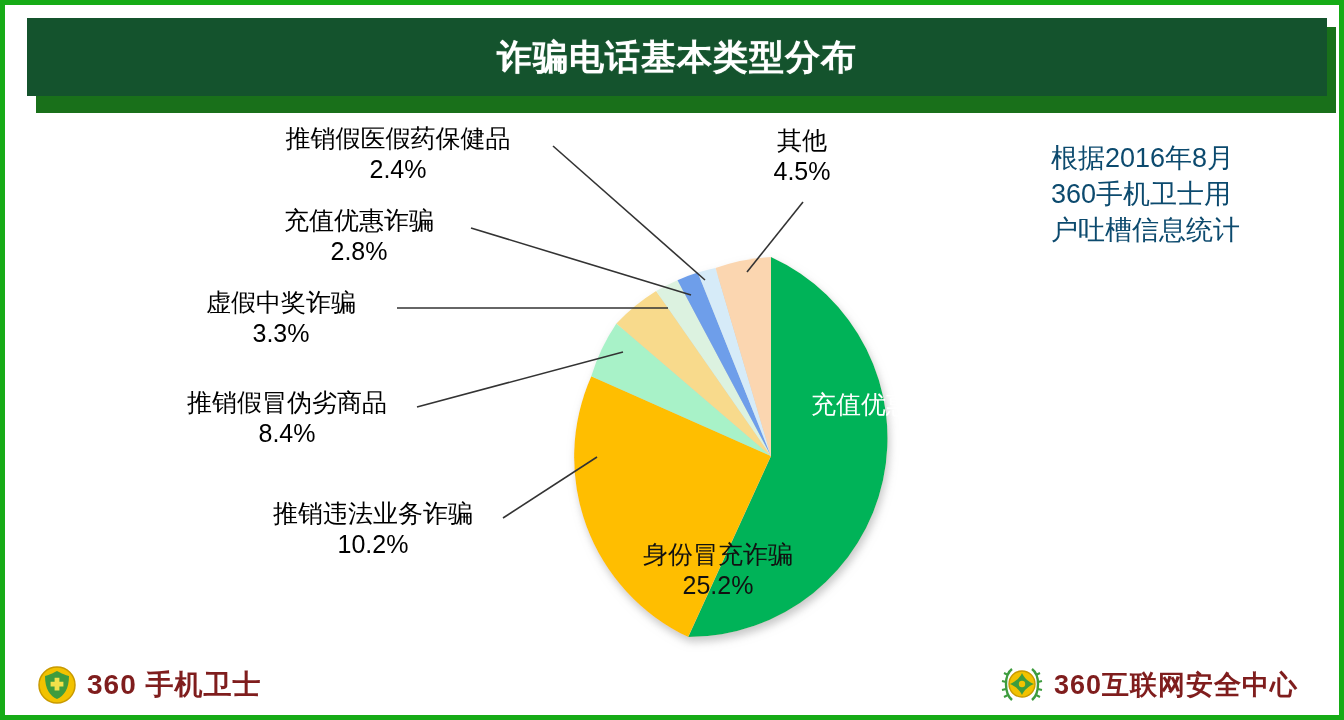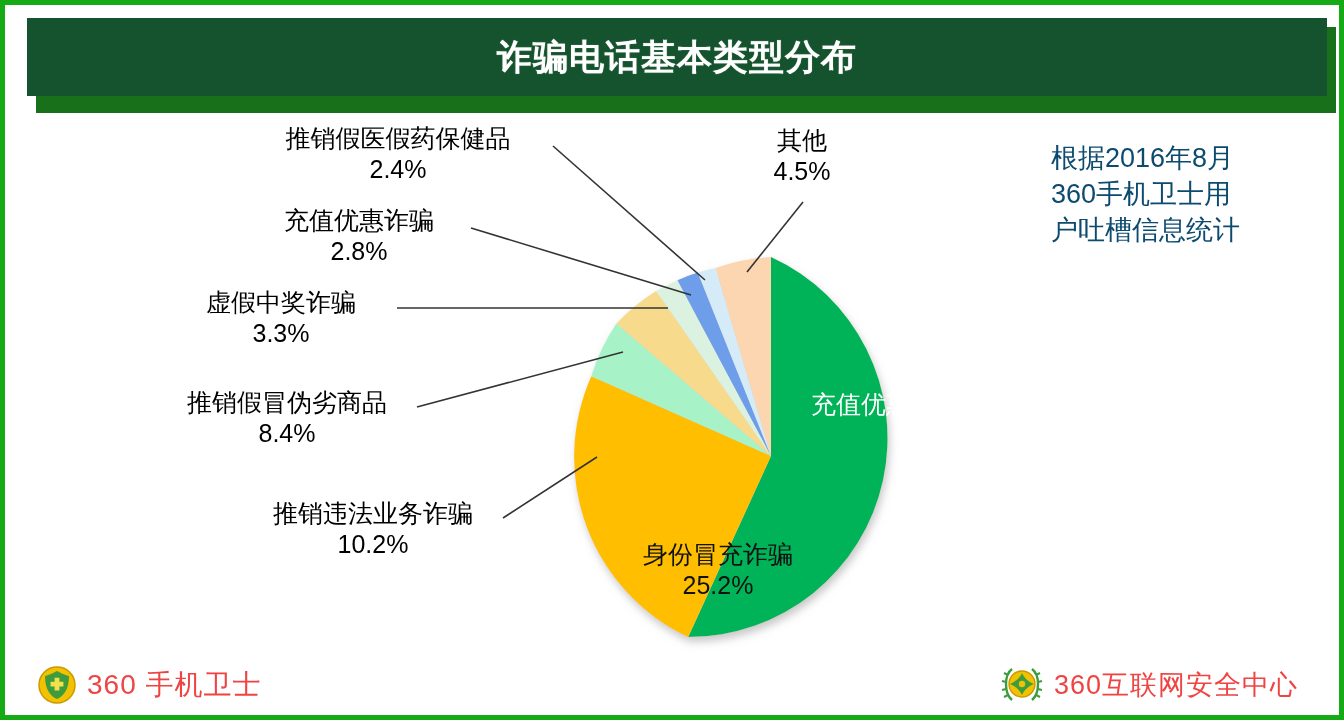"360 手机卫士" .logo-text { color: #ef4444 -> #7f1d1d; font-weight: normal -> bold }
